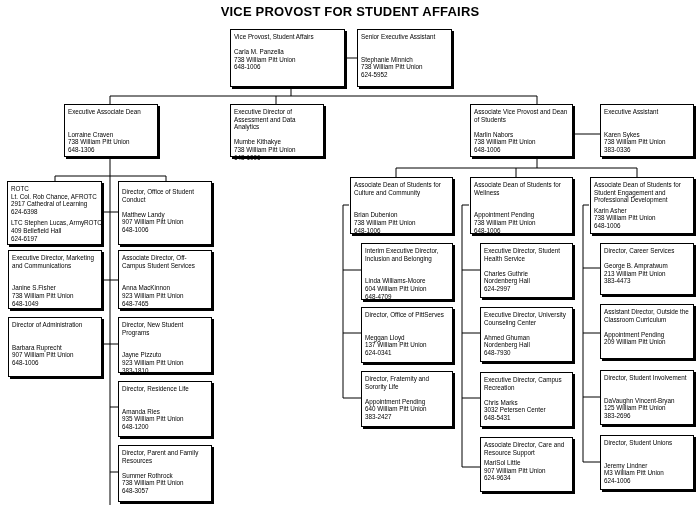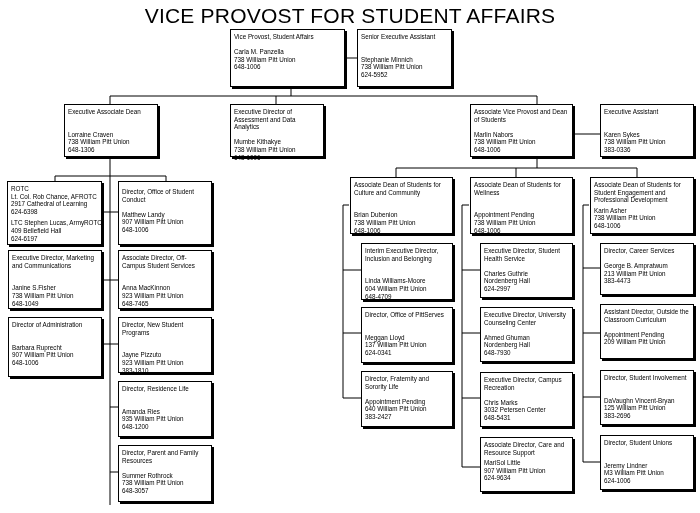"VICE PROVOST FOR STUDENT AFFAIRS" #title { font-size: 21px -> 13px; font-weight: normal -> bold }
